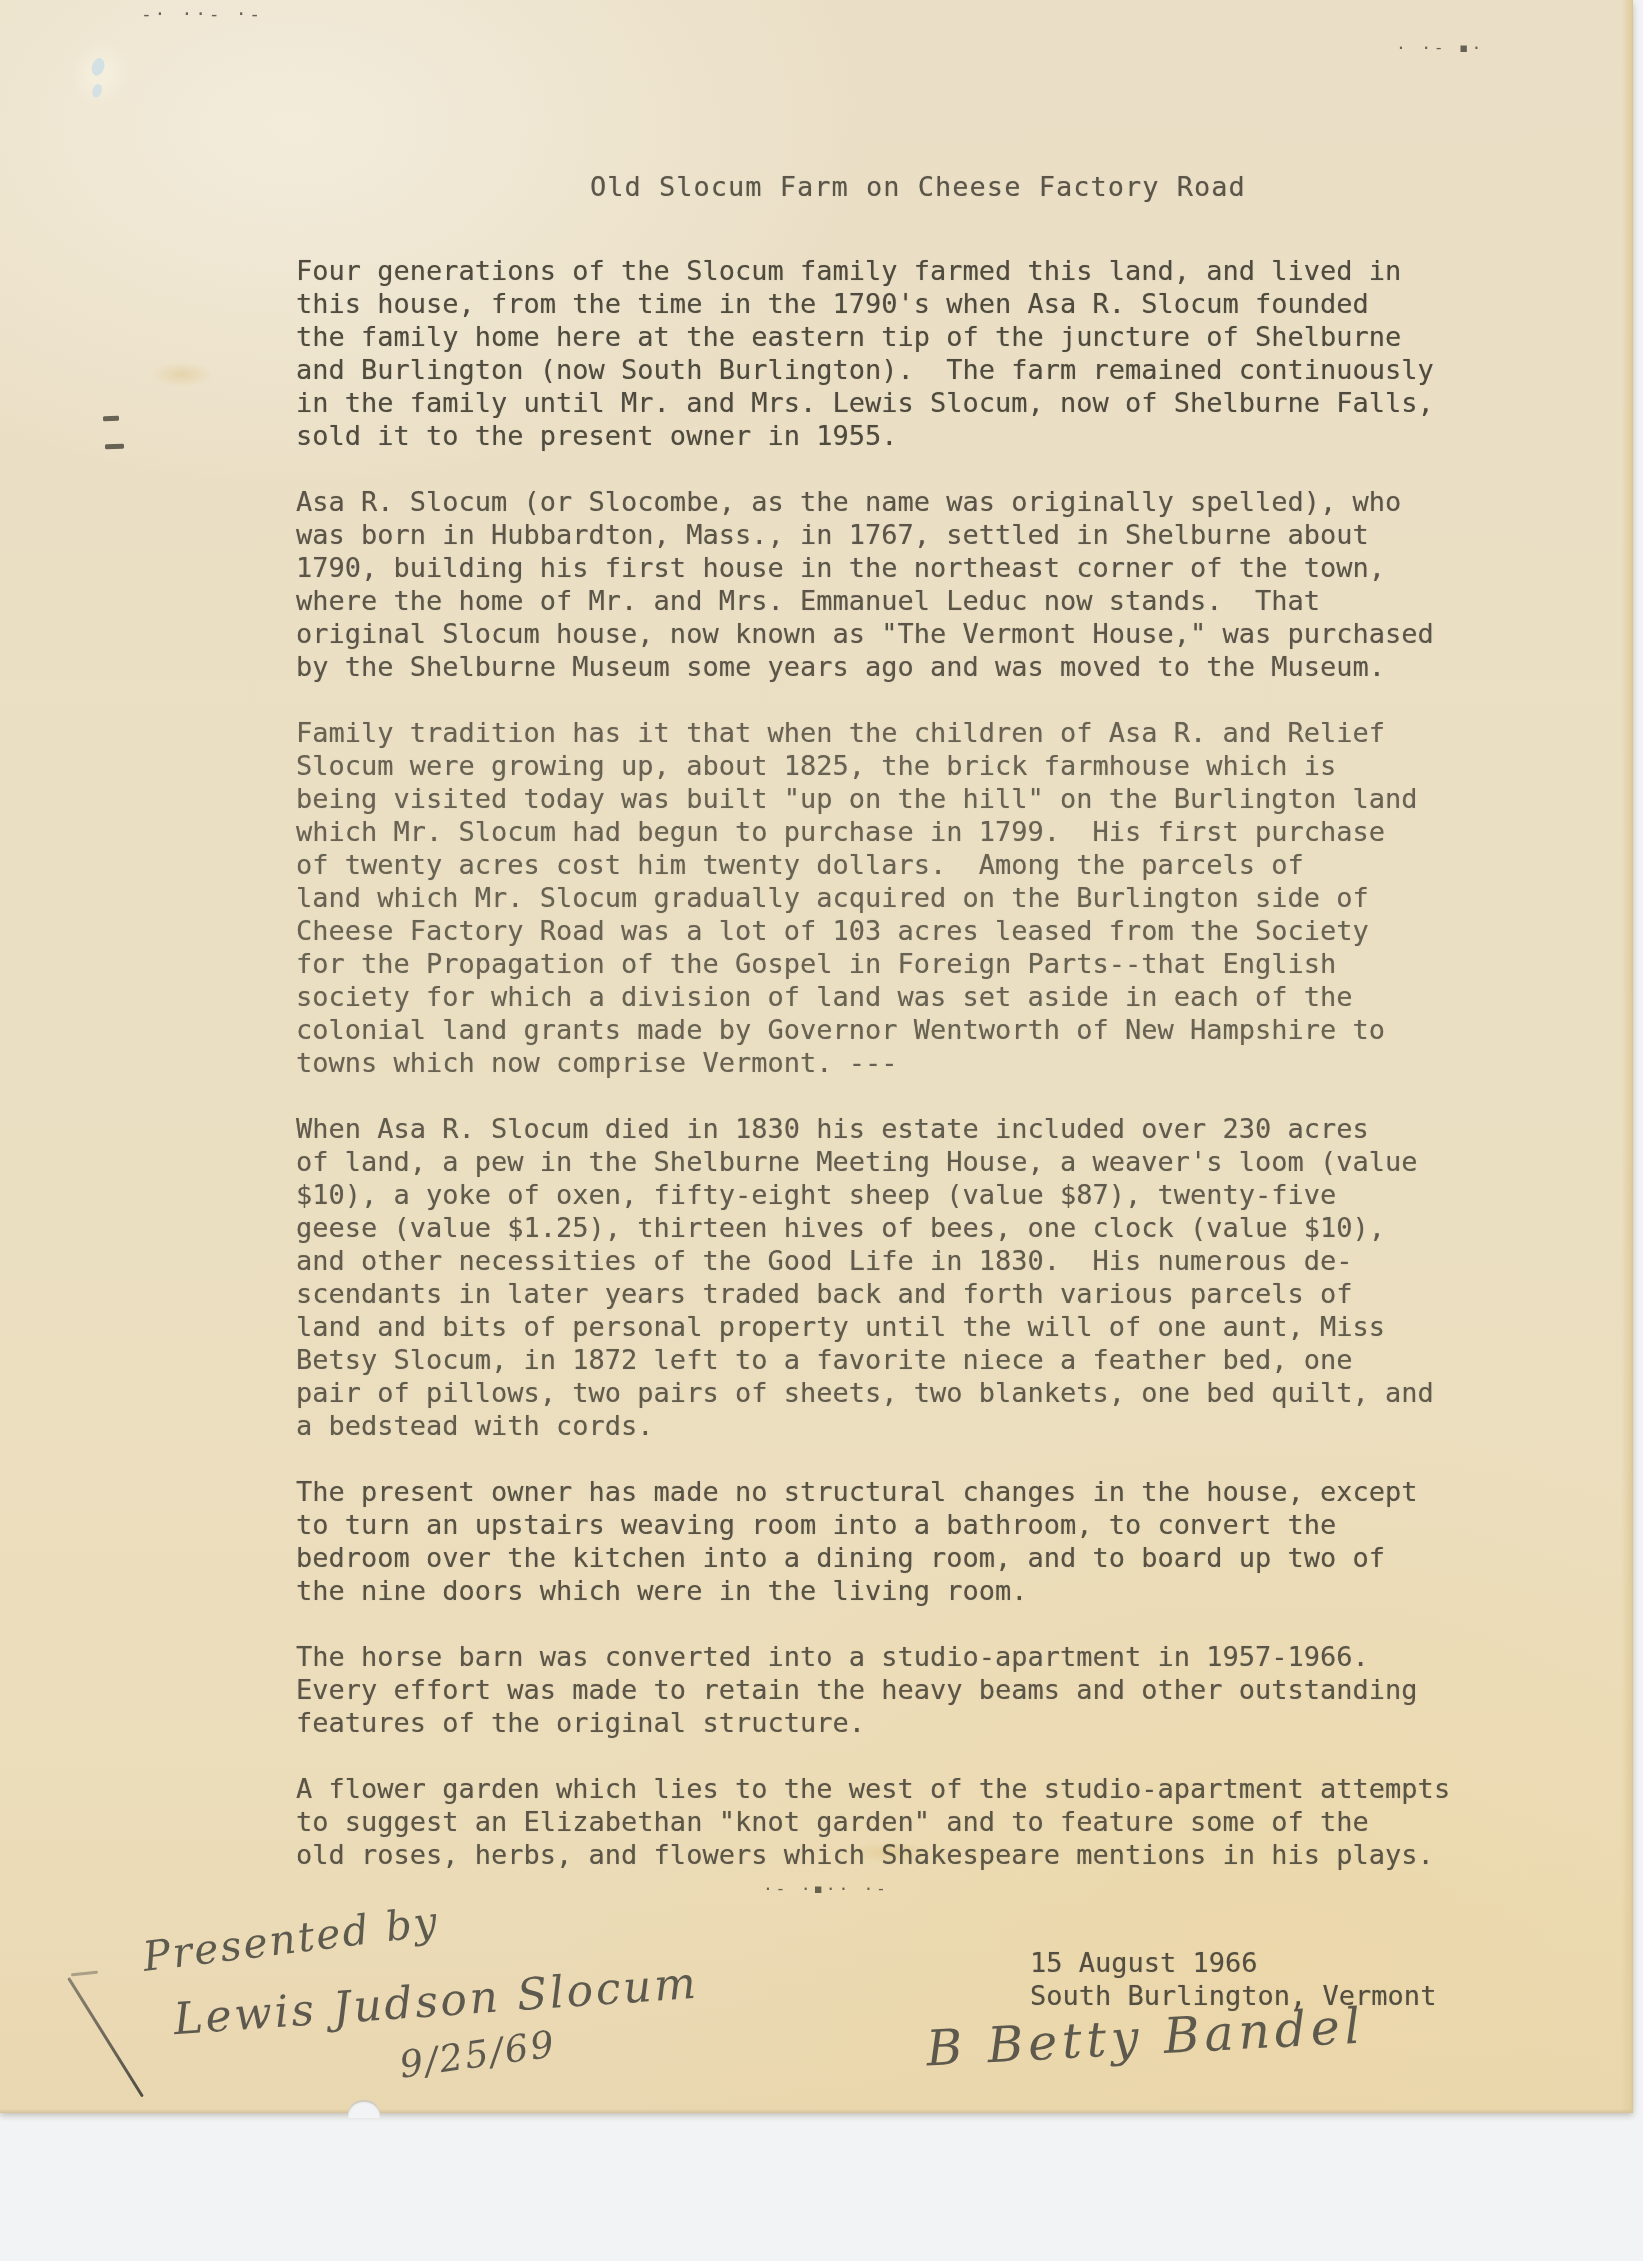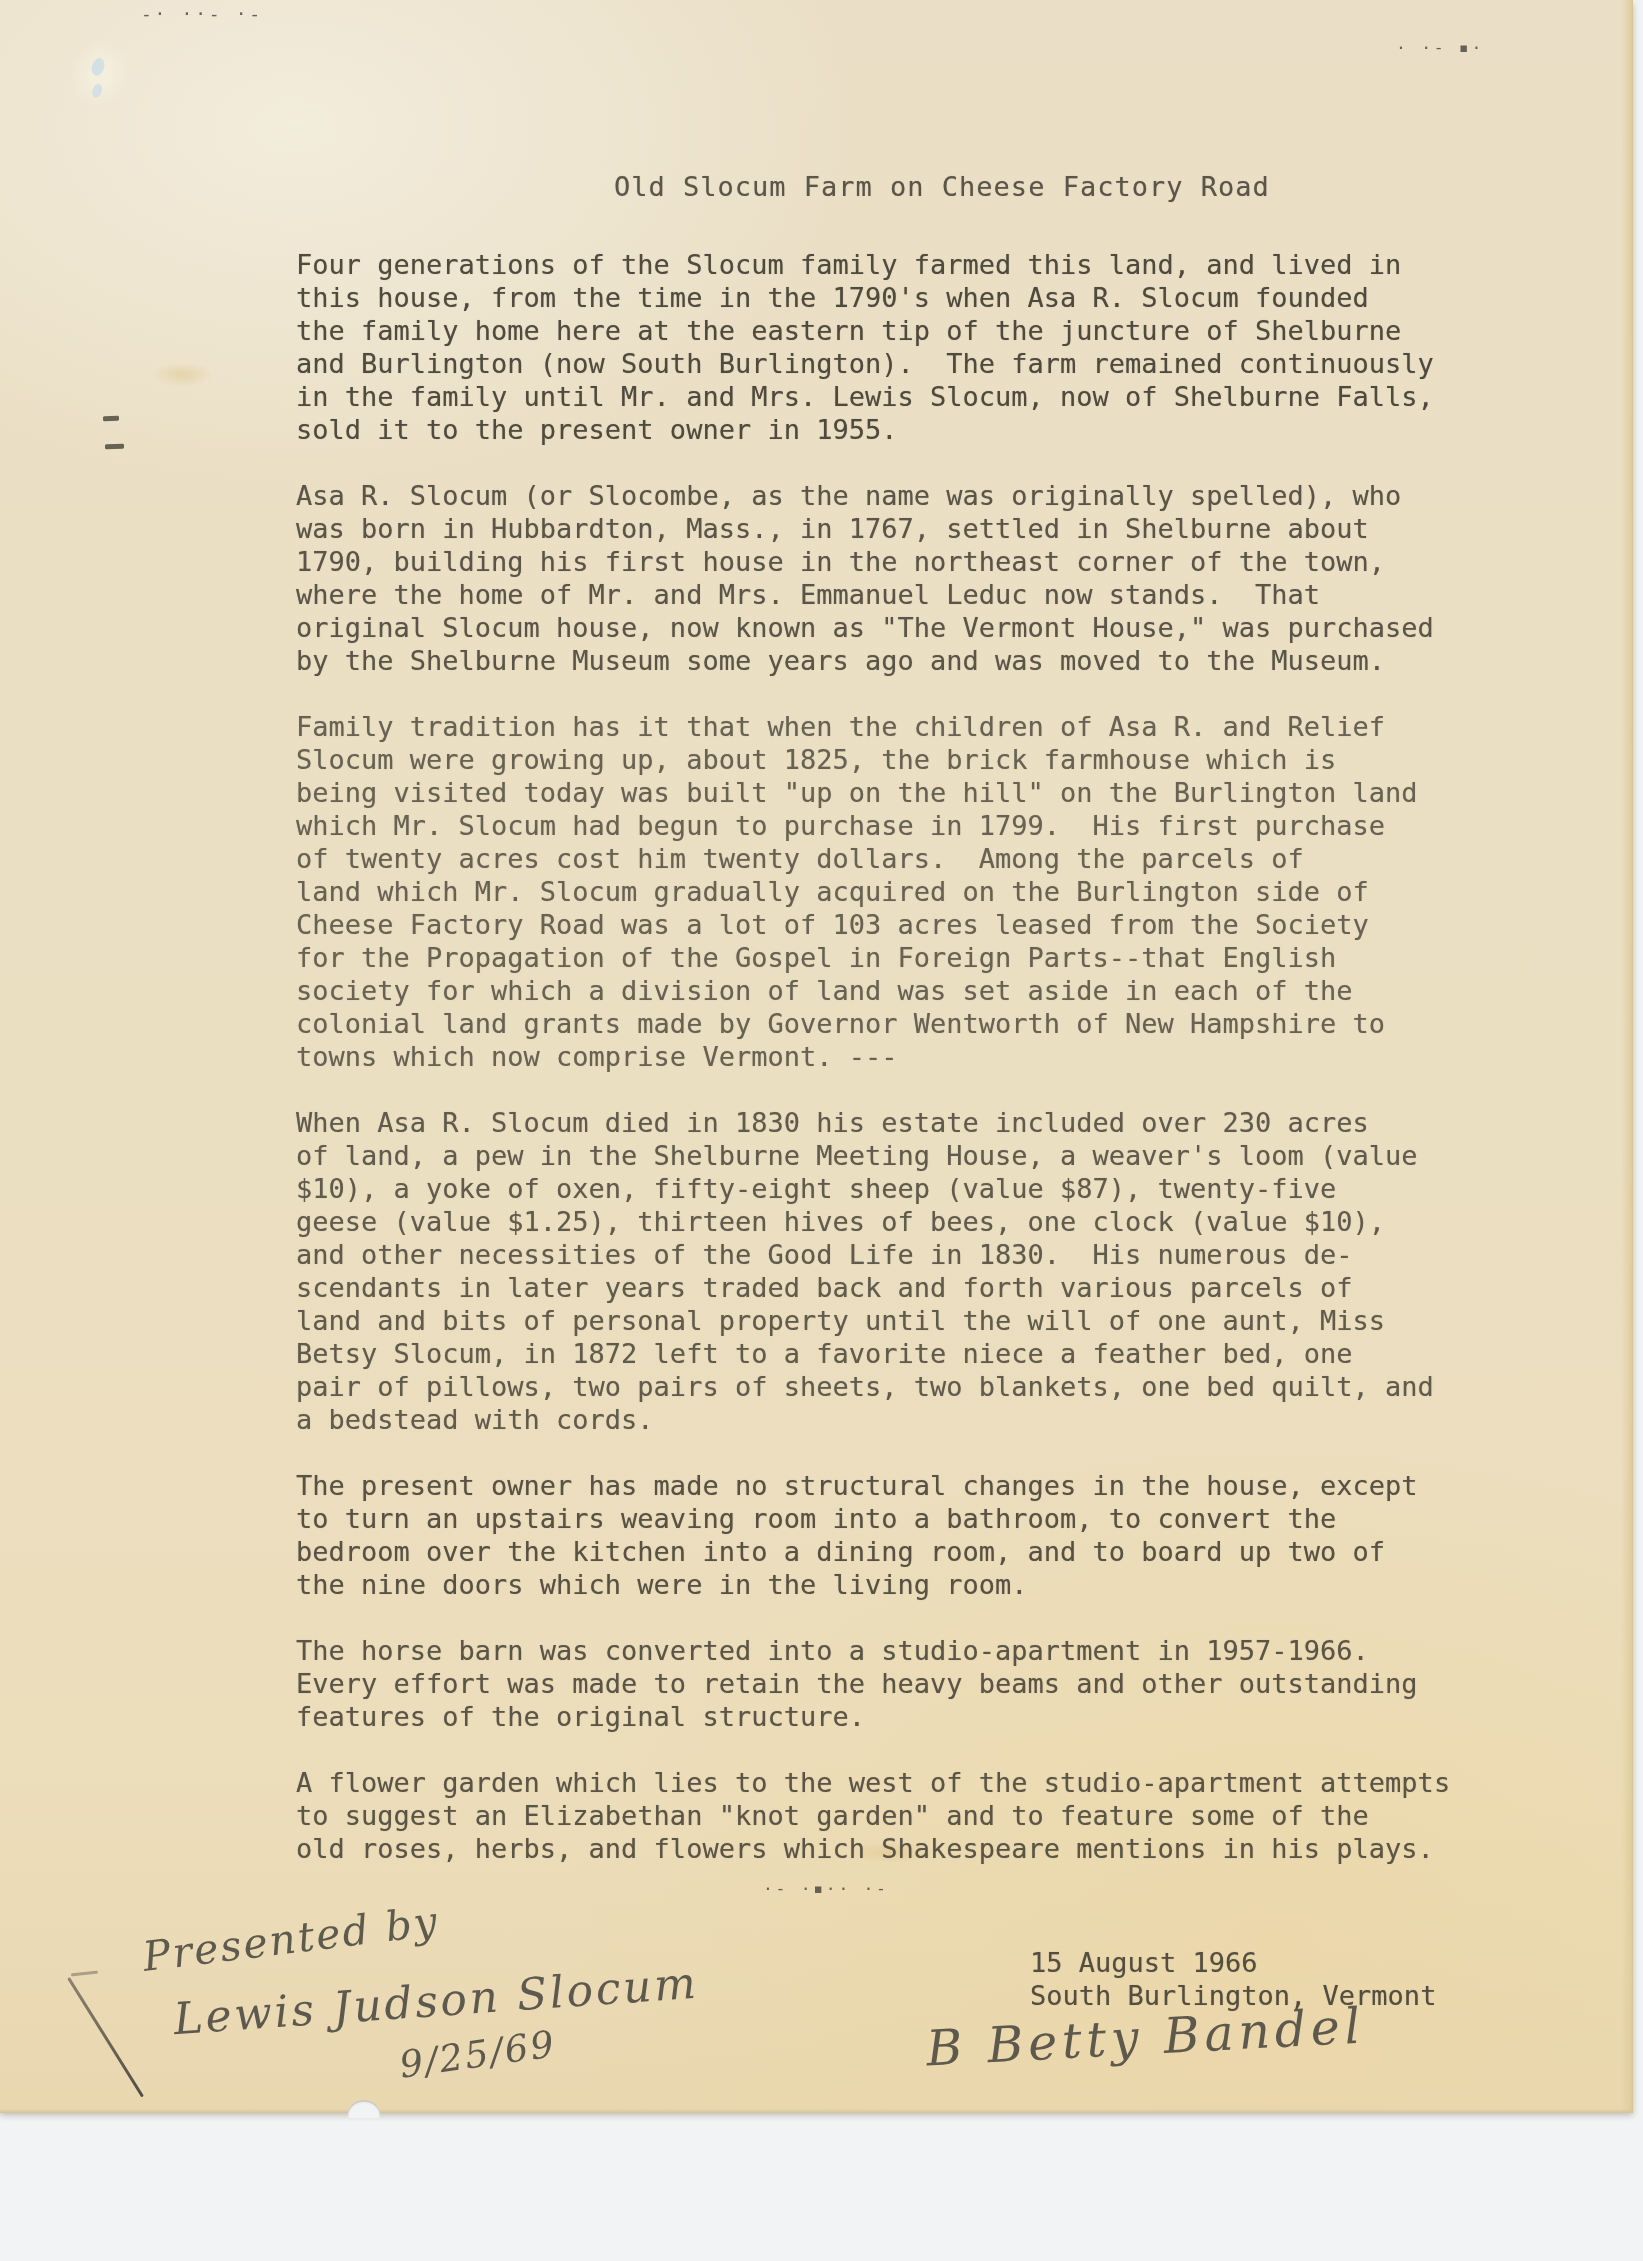"Old Slocum Farm on Cheese" .doc-title { left: 614px -> 590px }
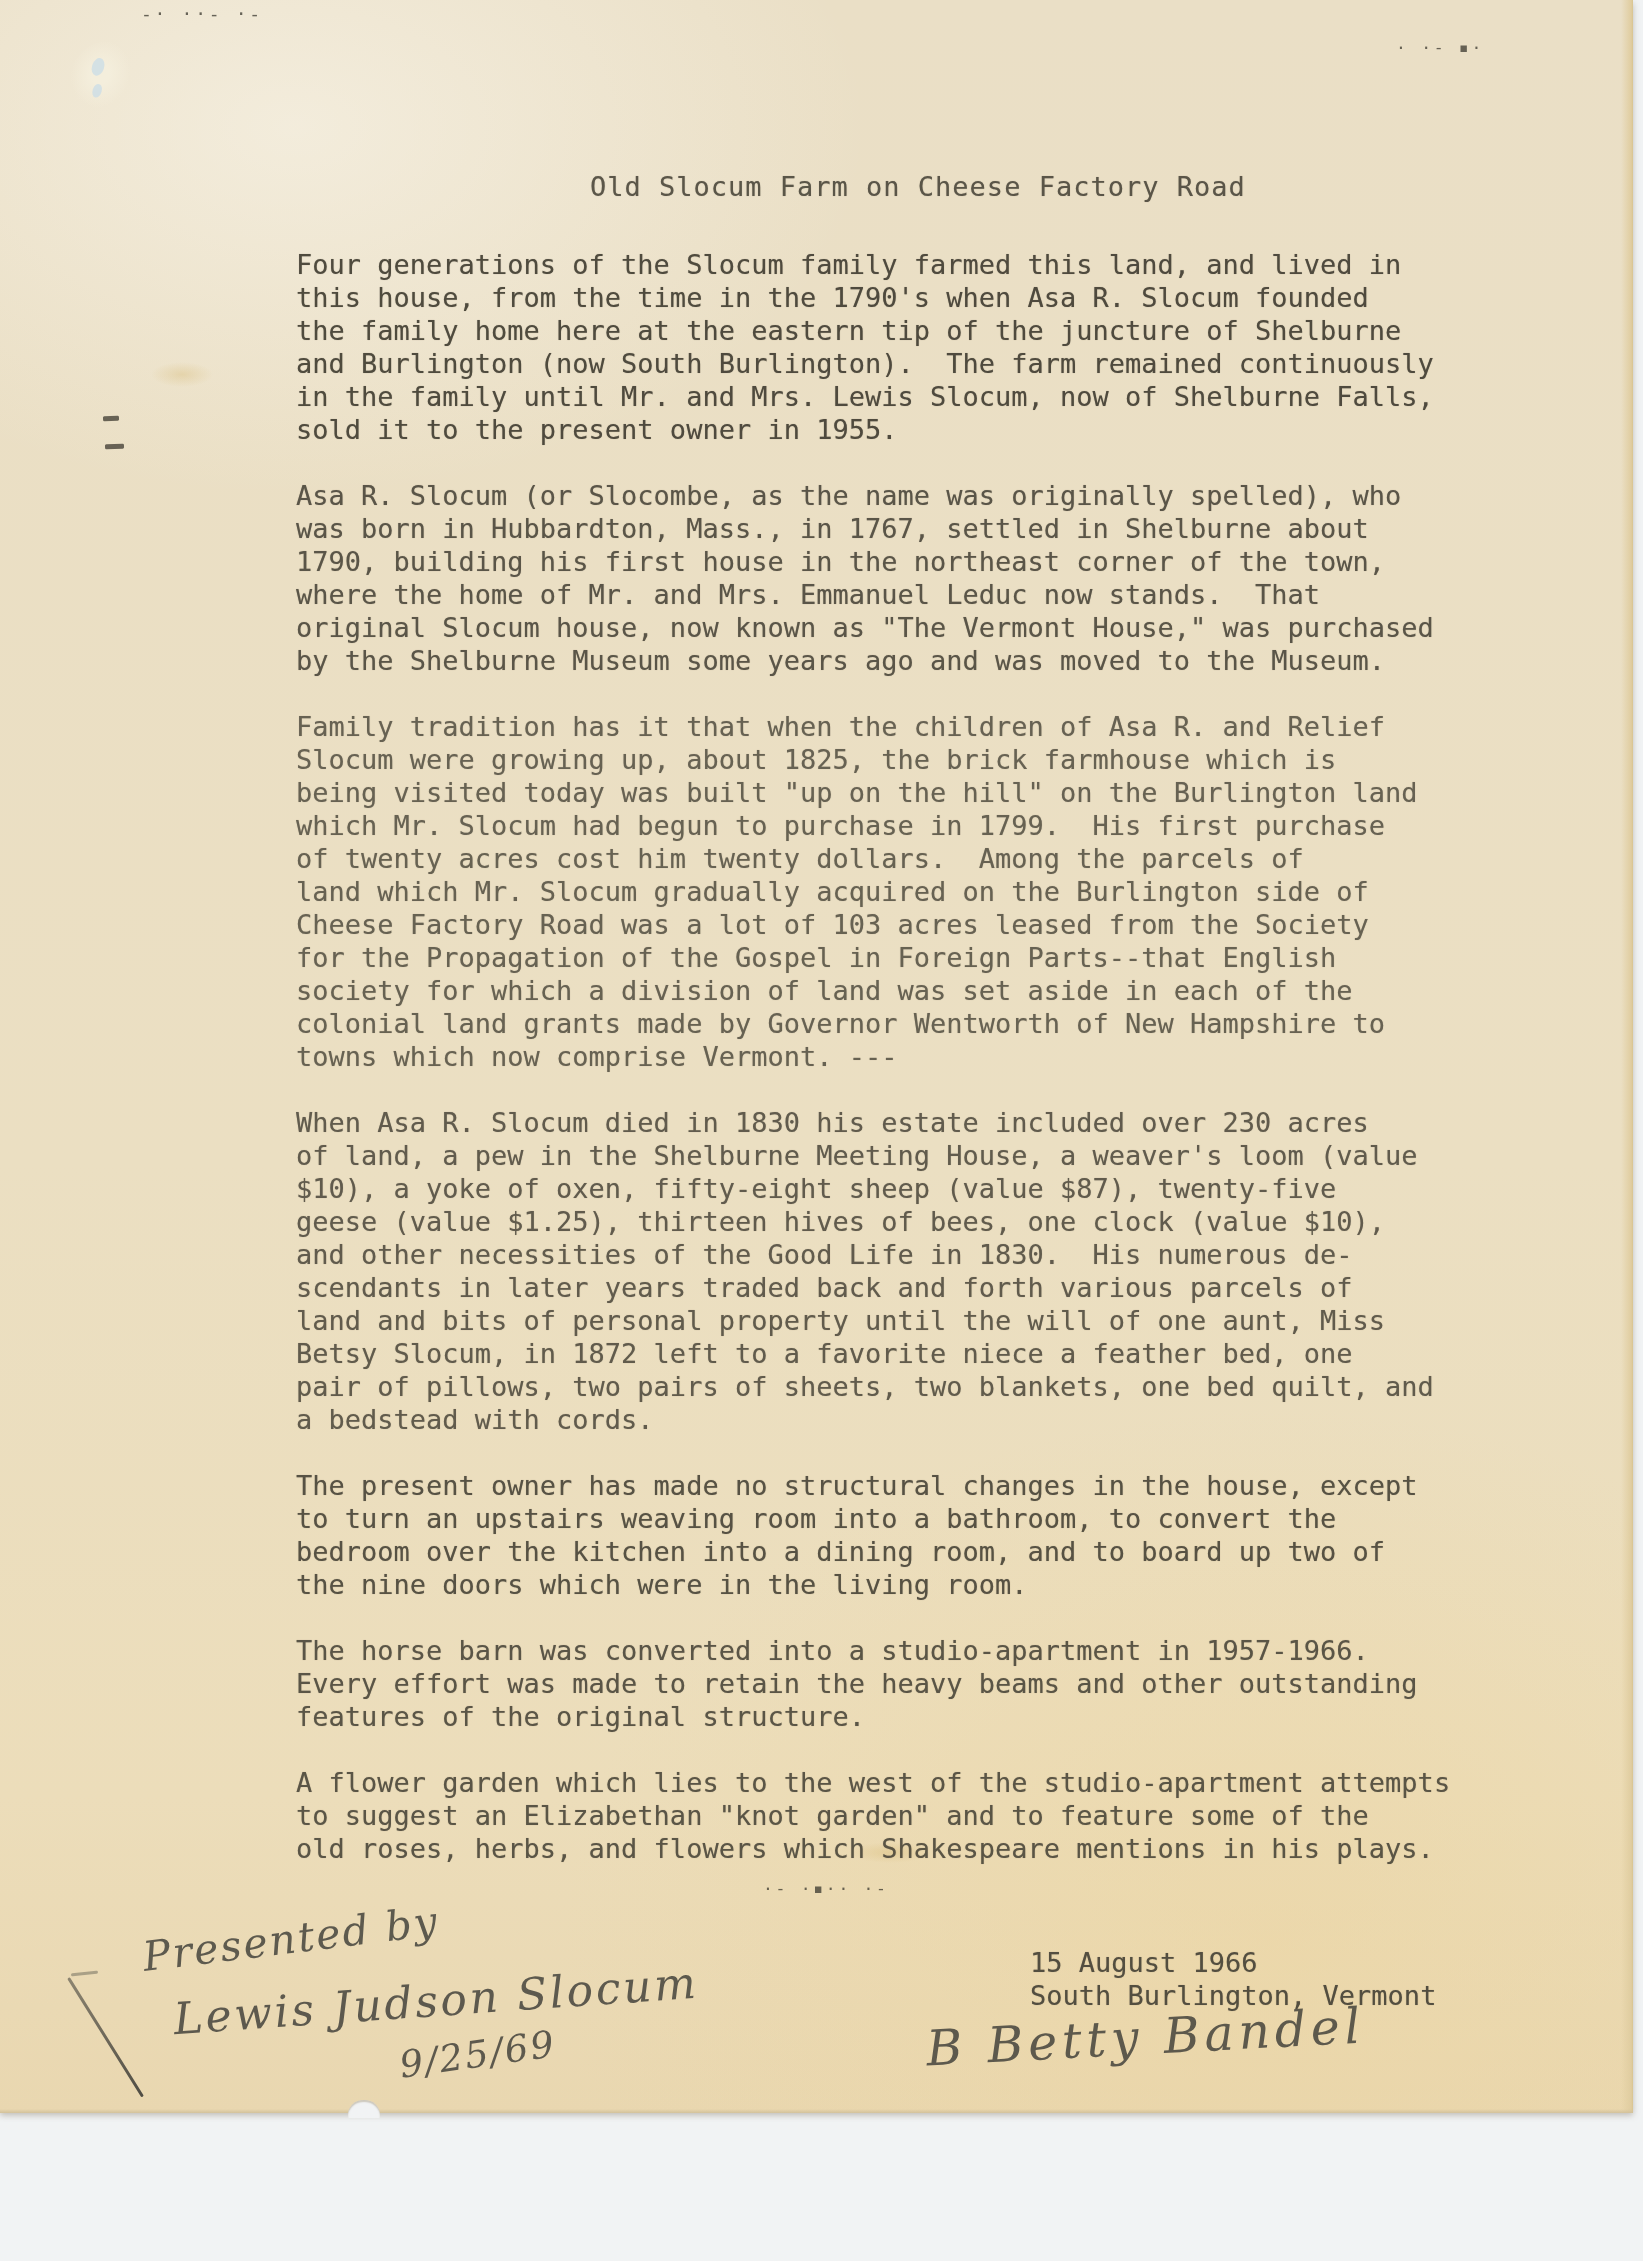"Four generations of the Slocum" .body-text { top: 248px -> 254px }
